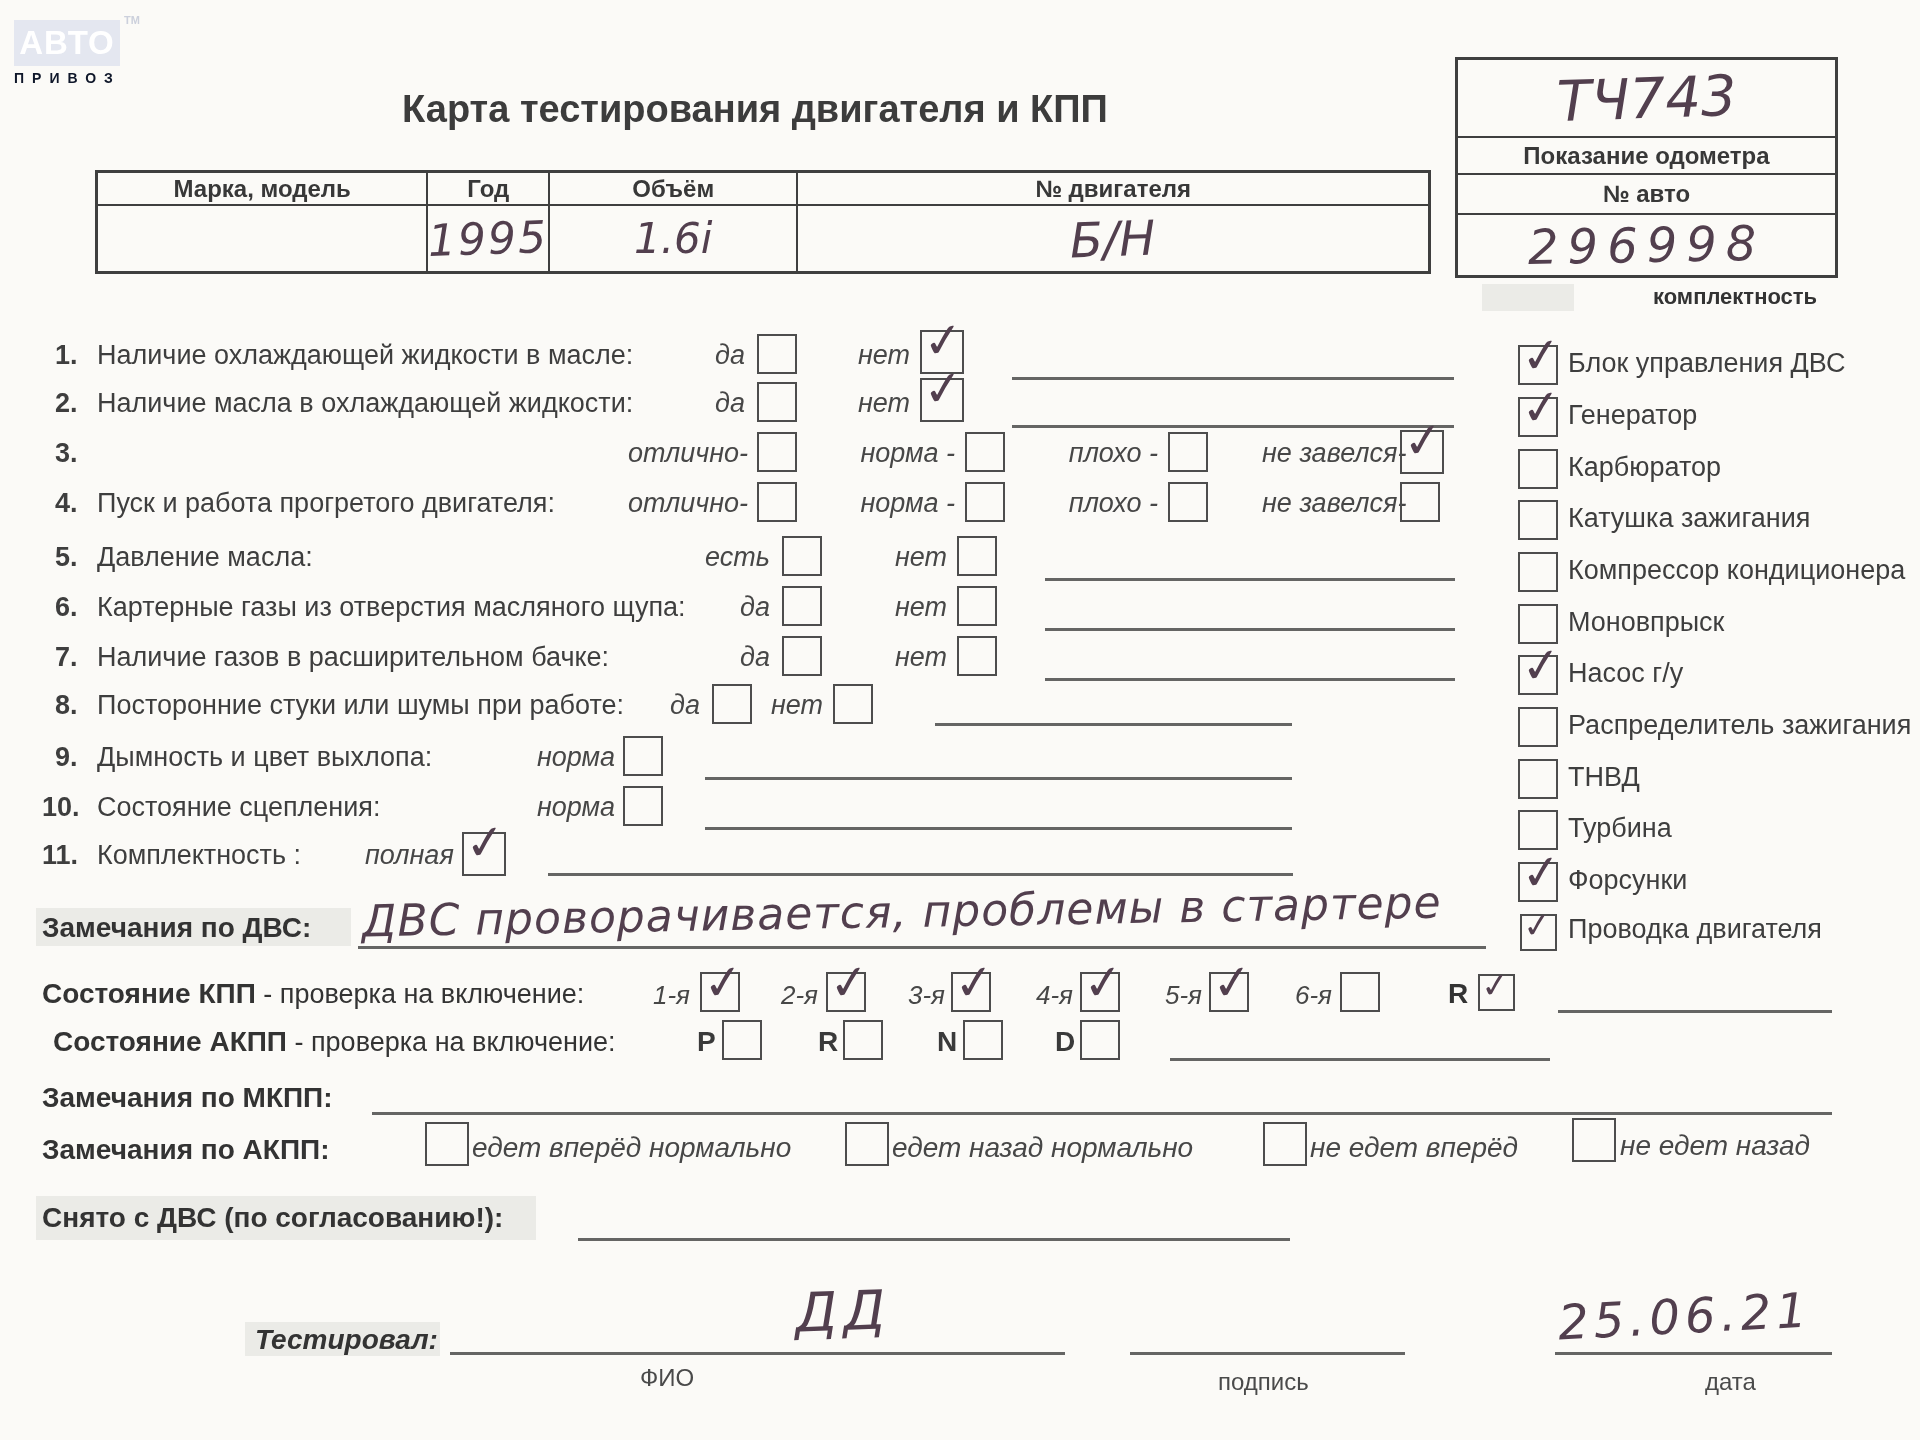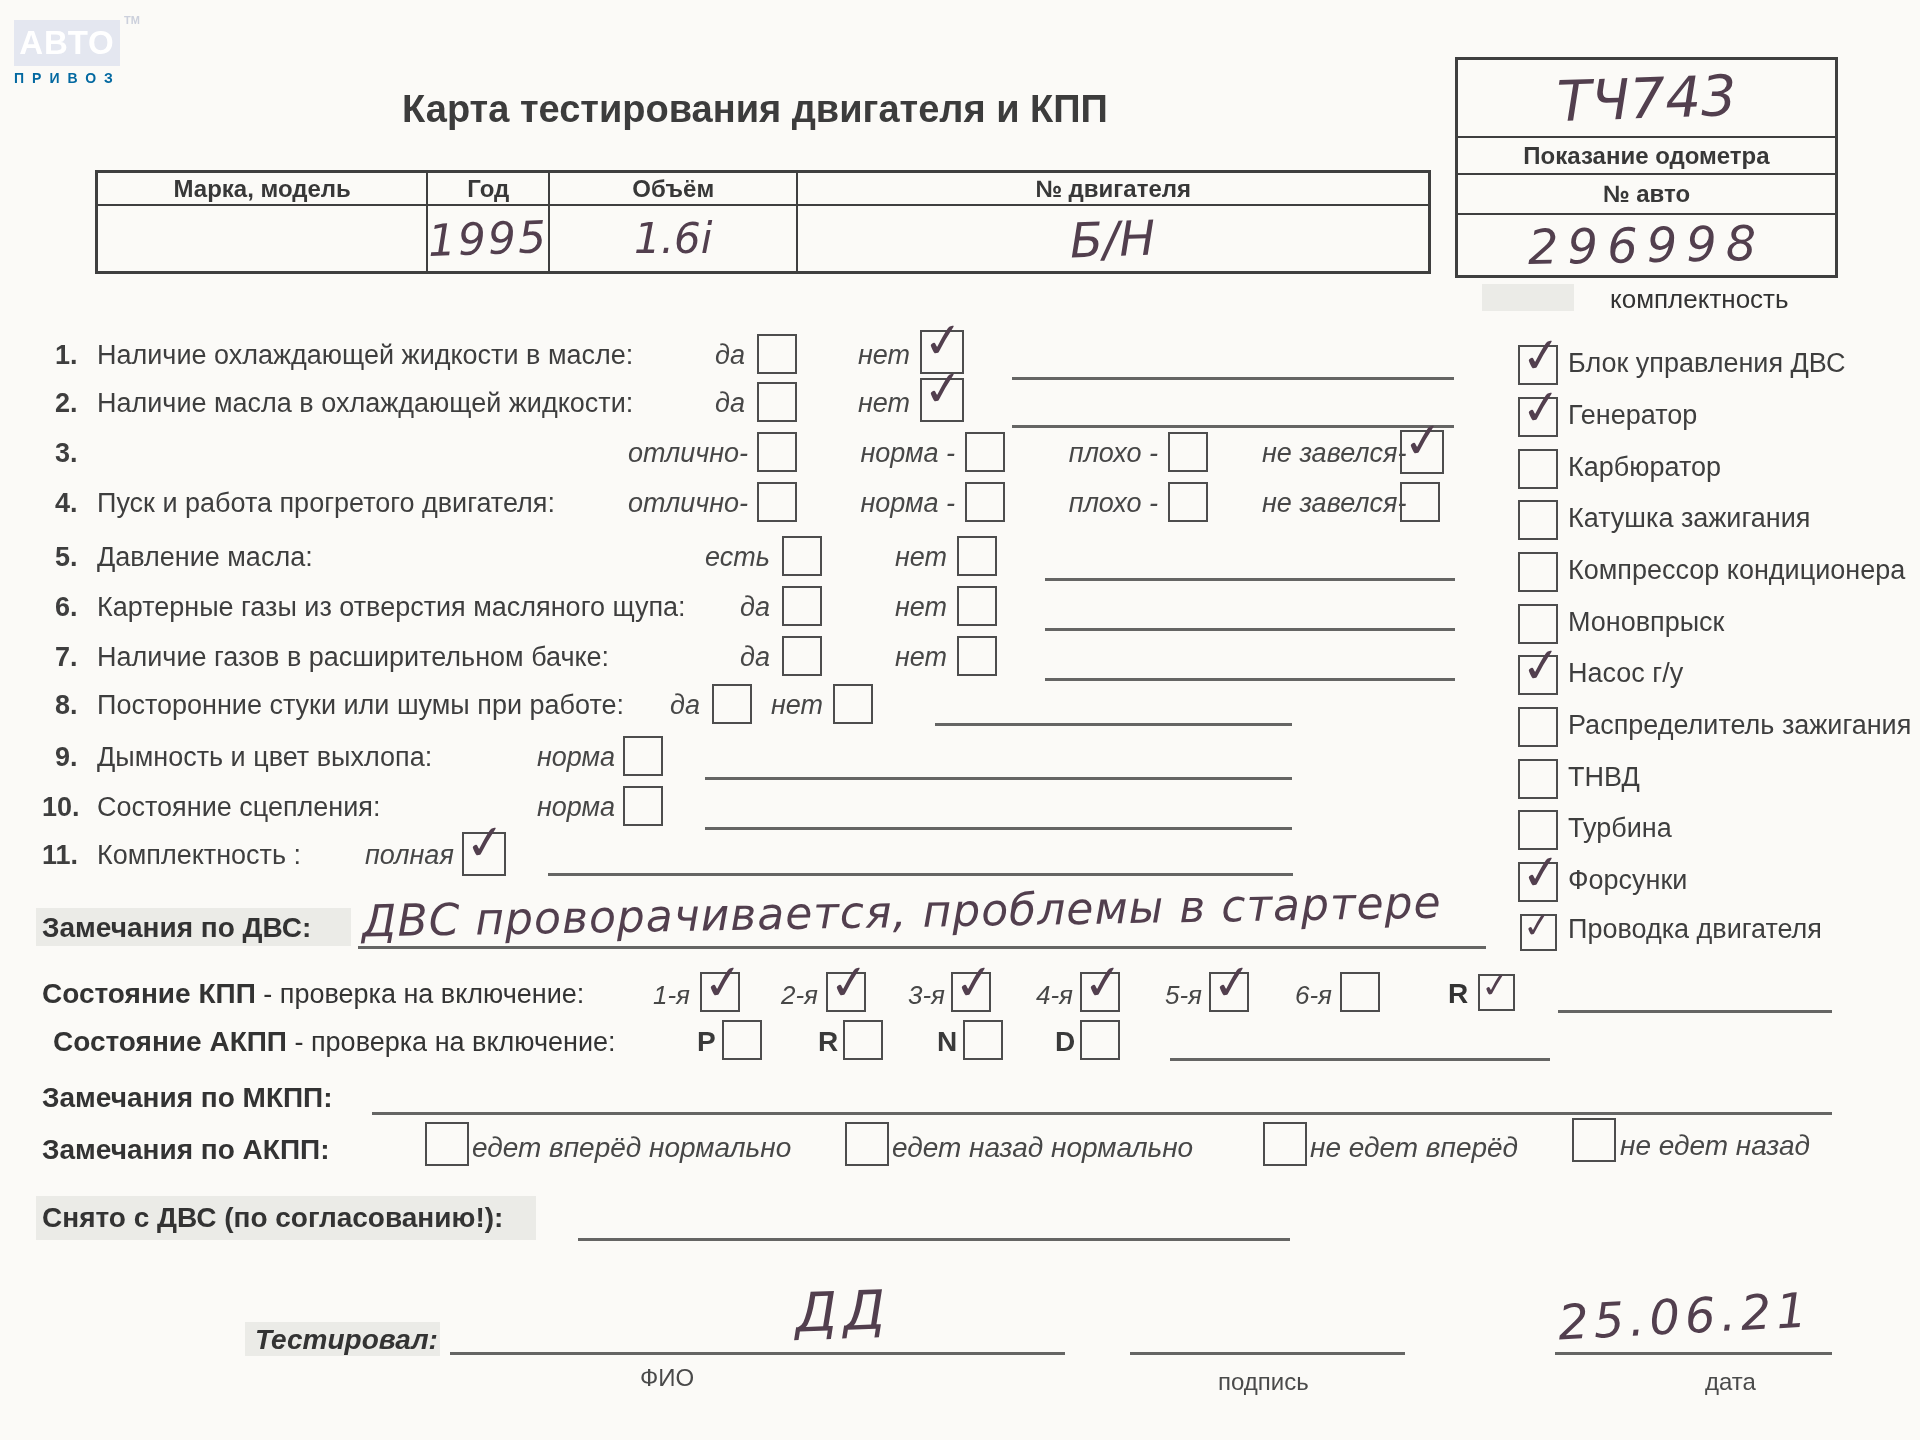"ПРИВОЗ" .logo-bottom { color: #0369a1 -> #0f172a }
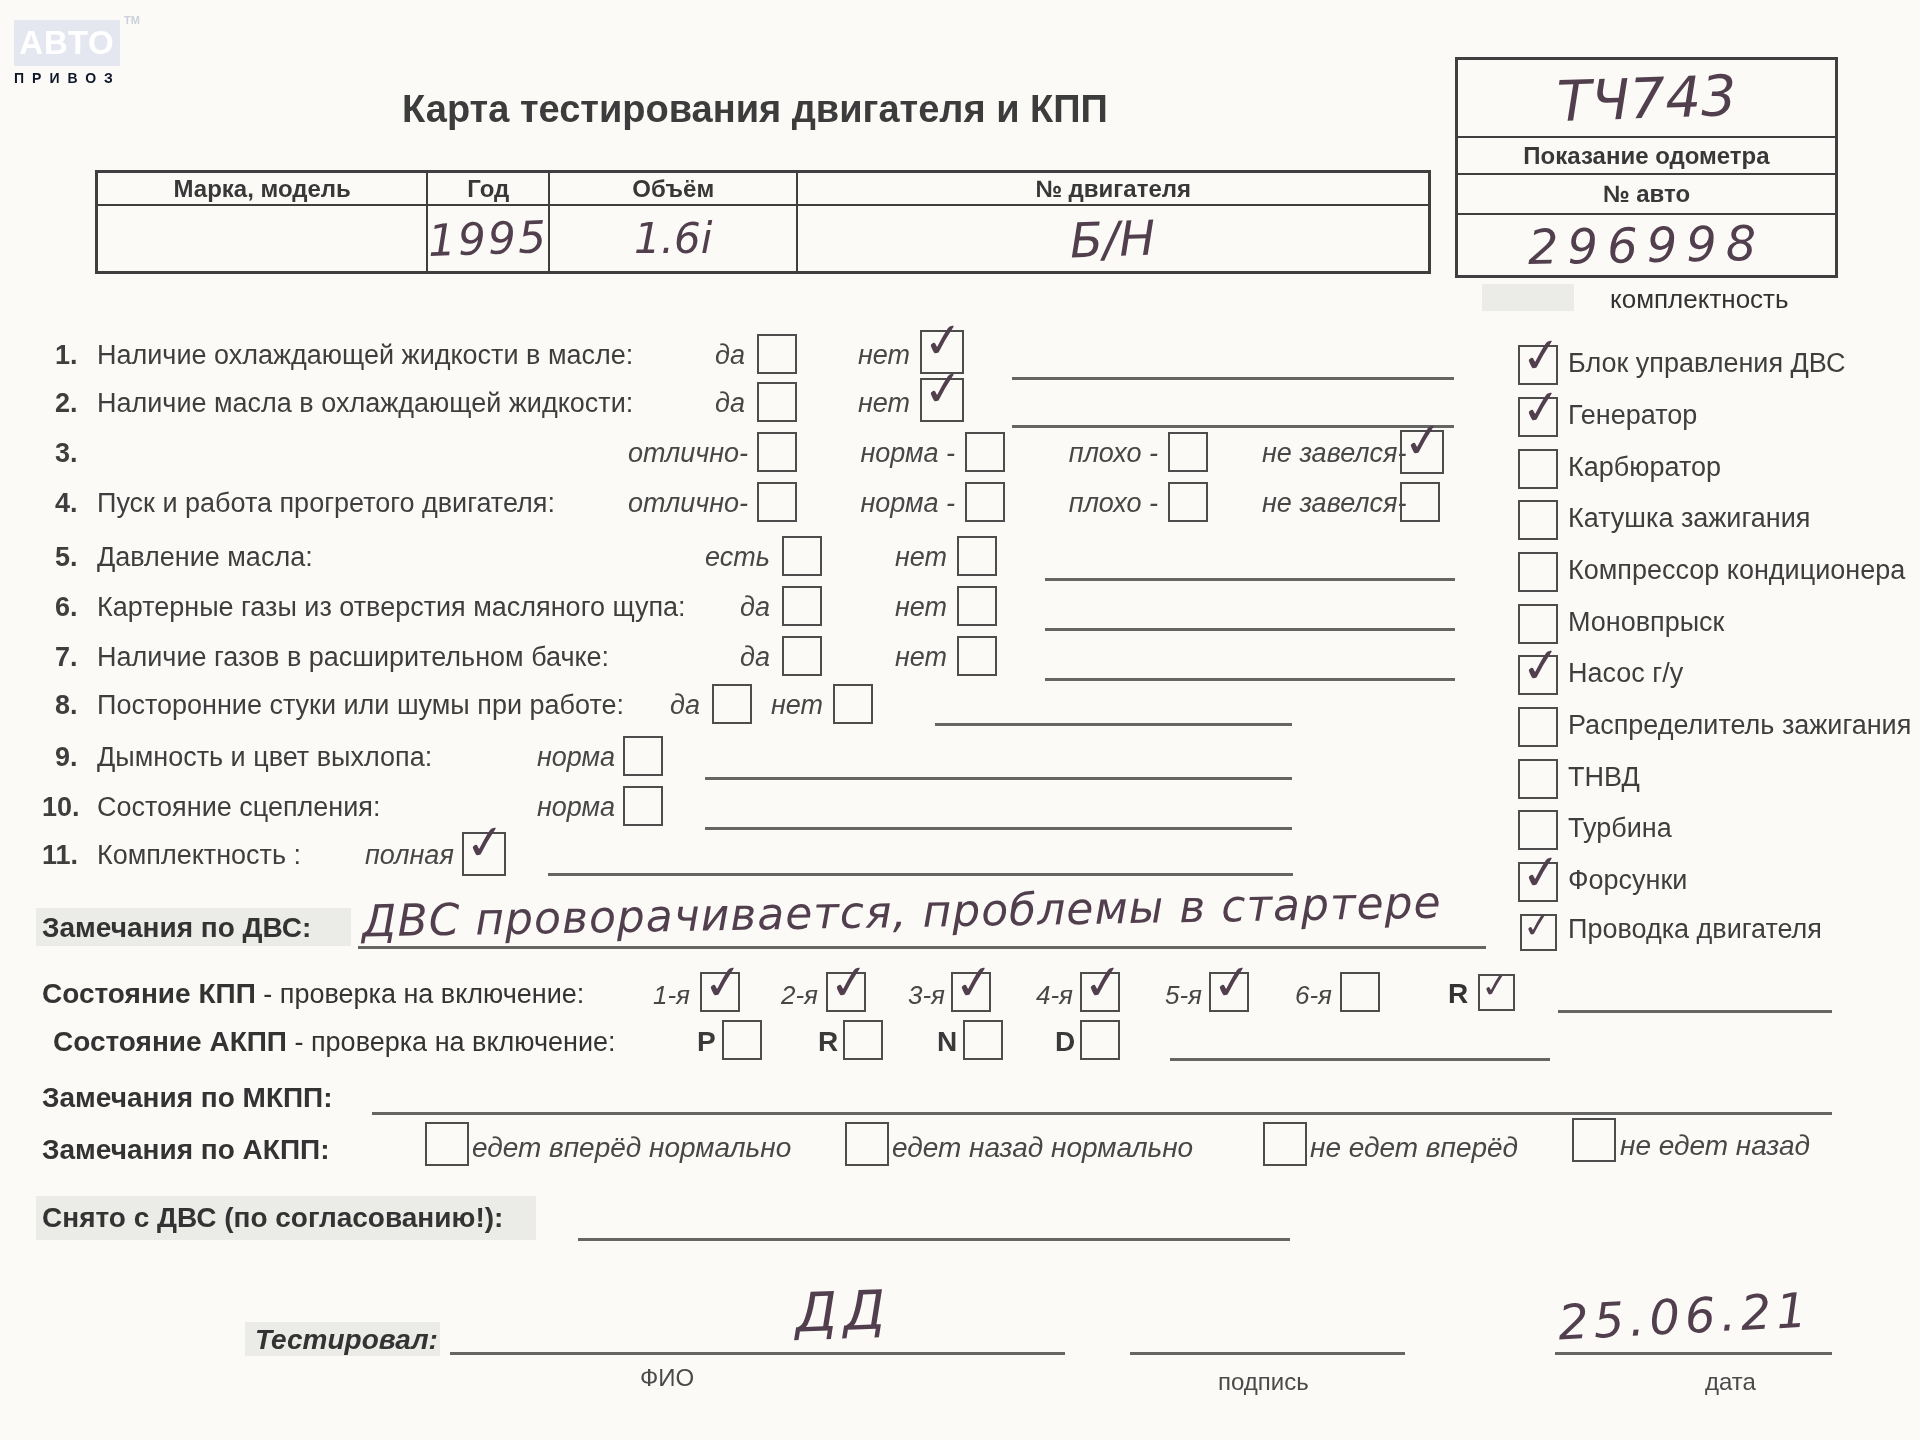"комплектность" div.abs { font-size: 26px -> 22px; font-weight: normal -> bold; left: 1610px -> 1653px }
